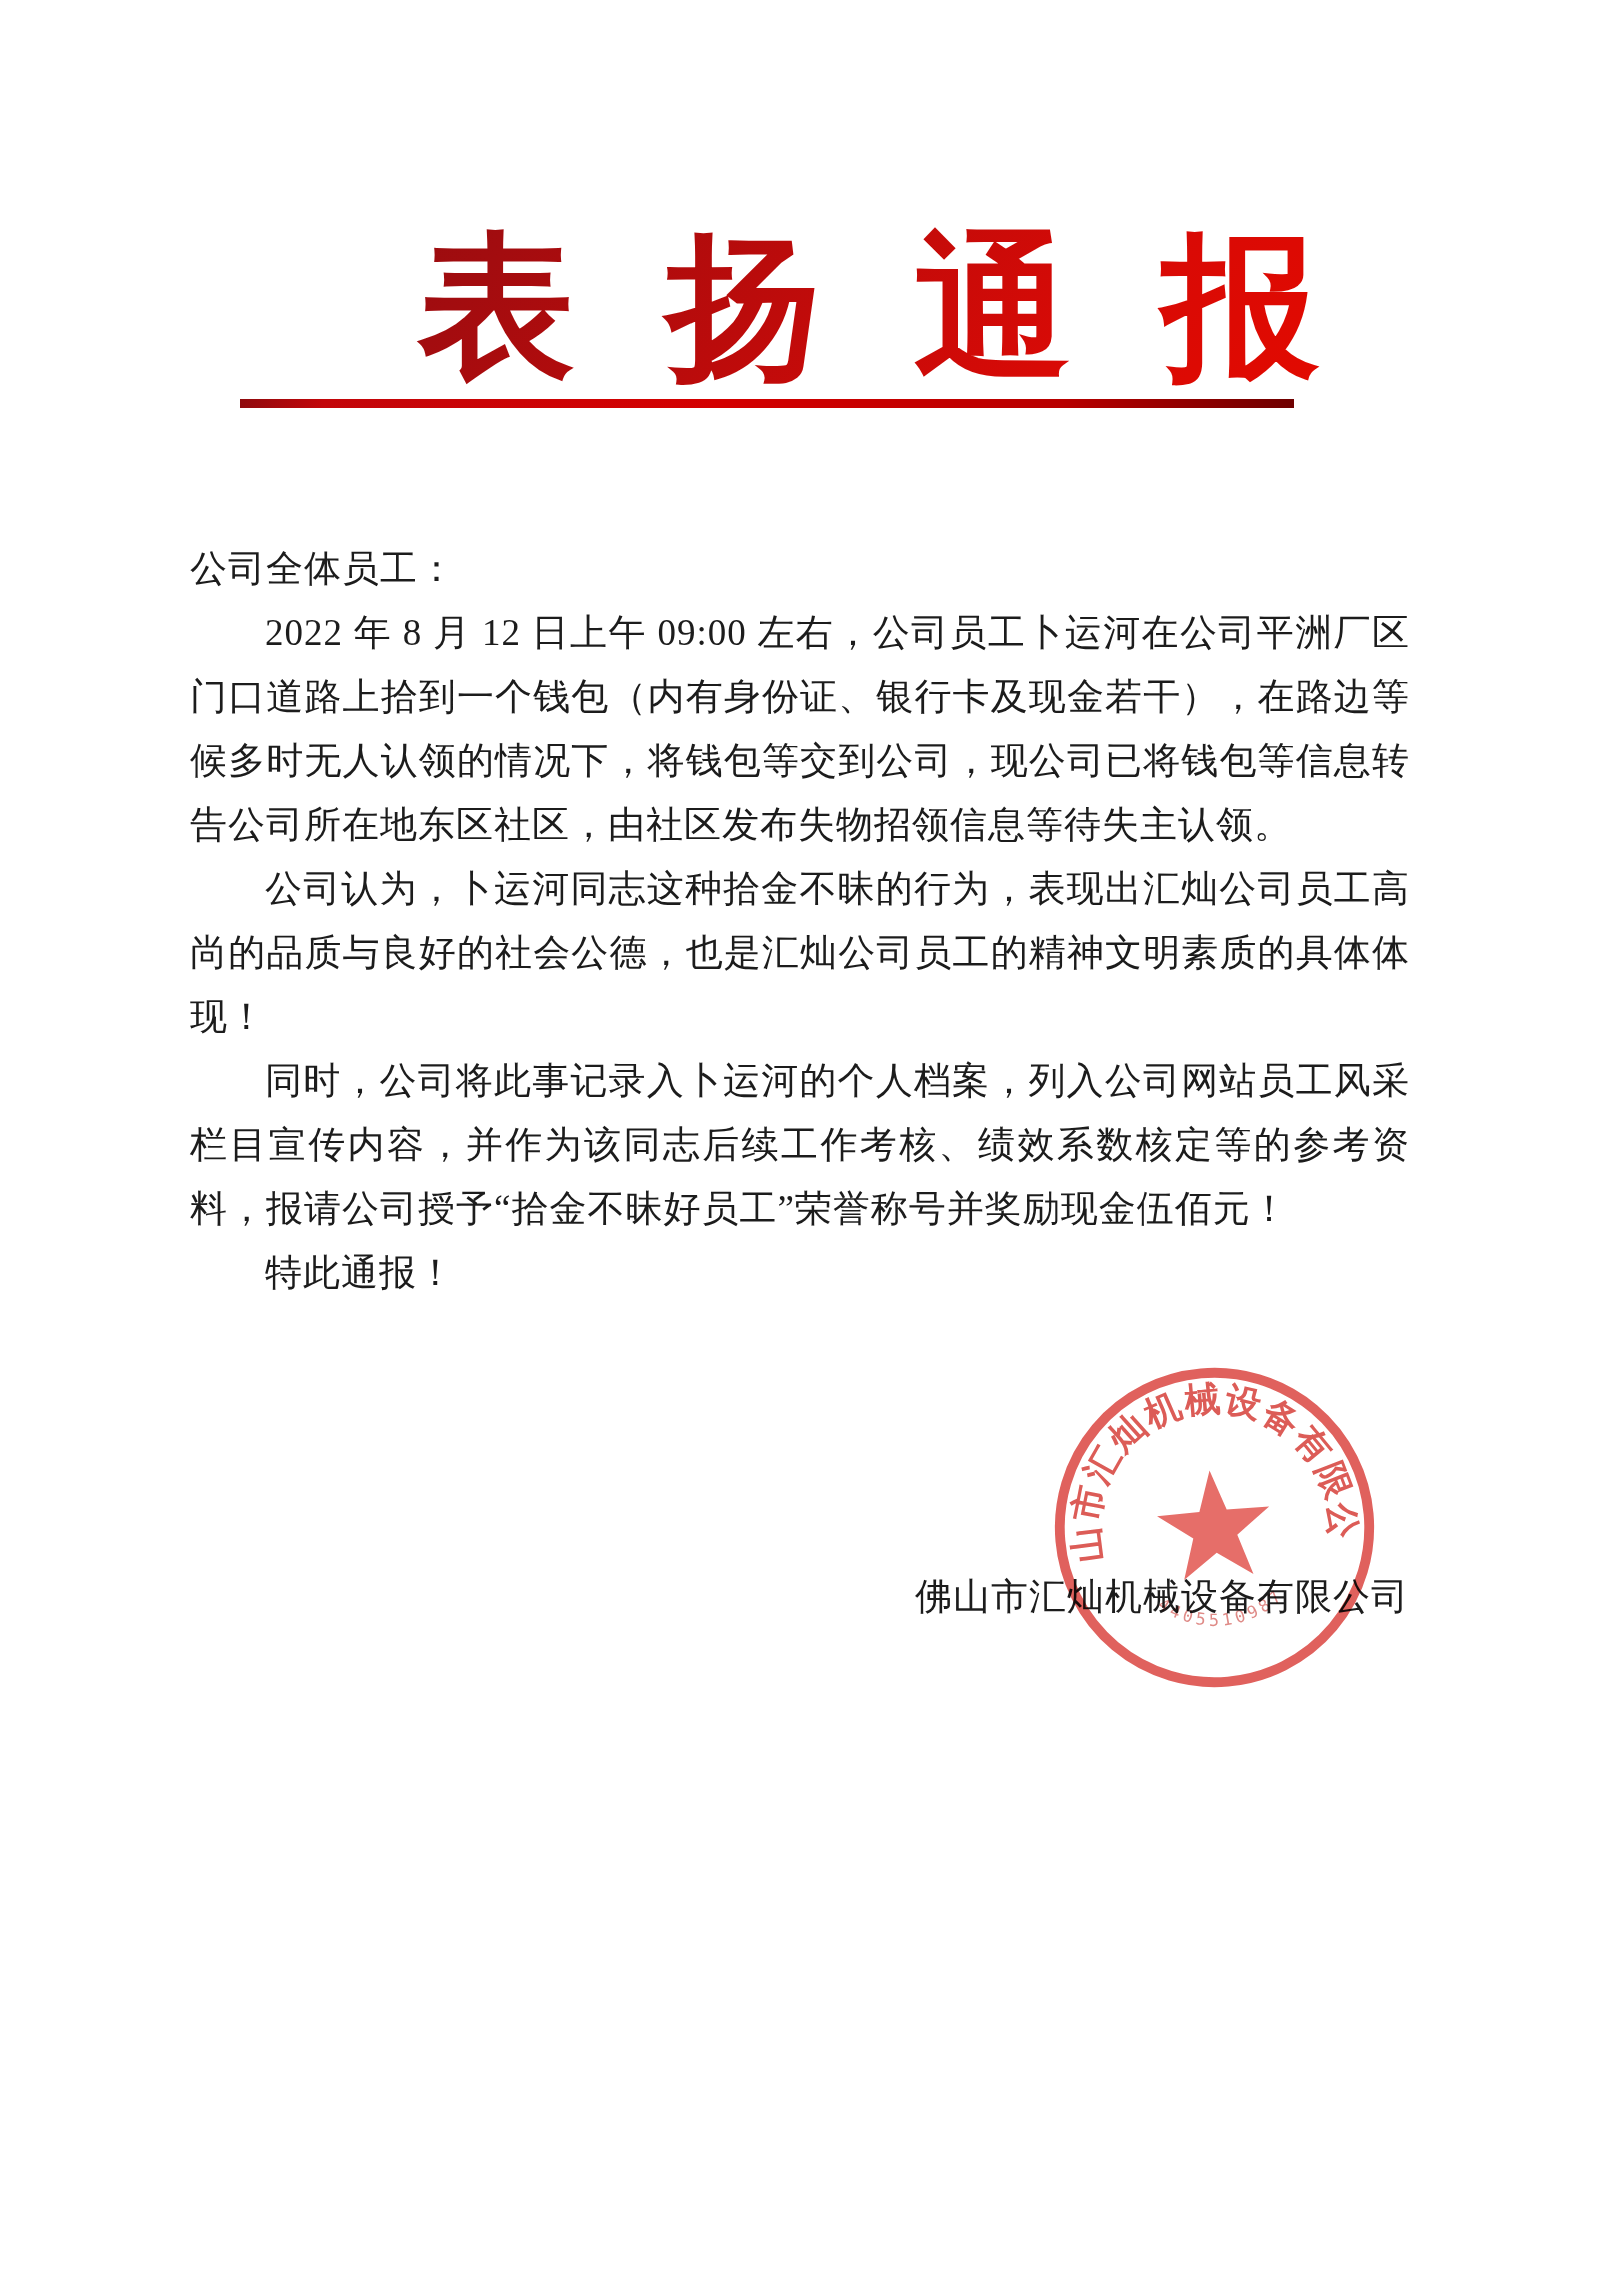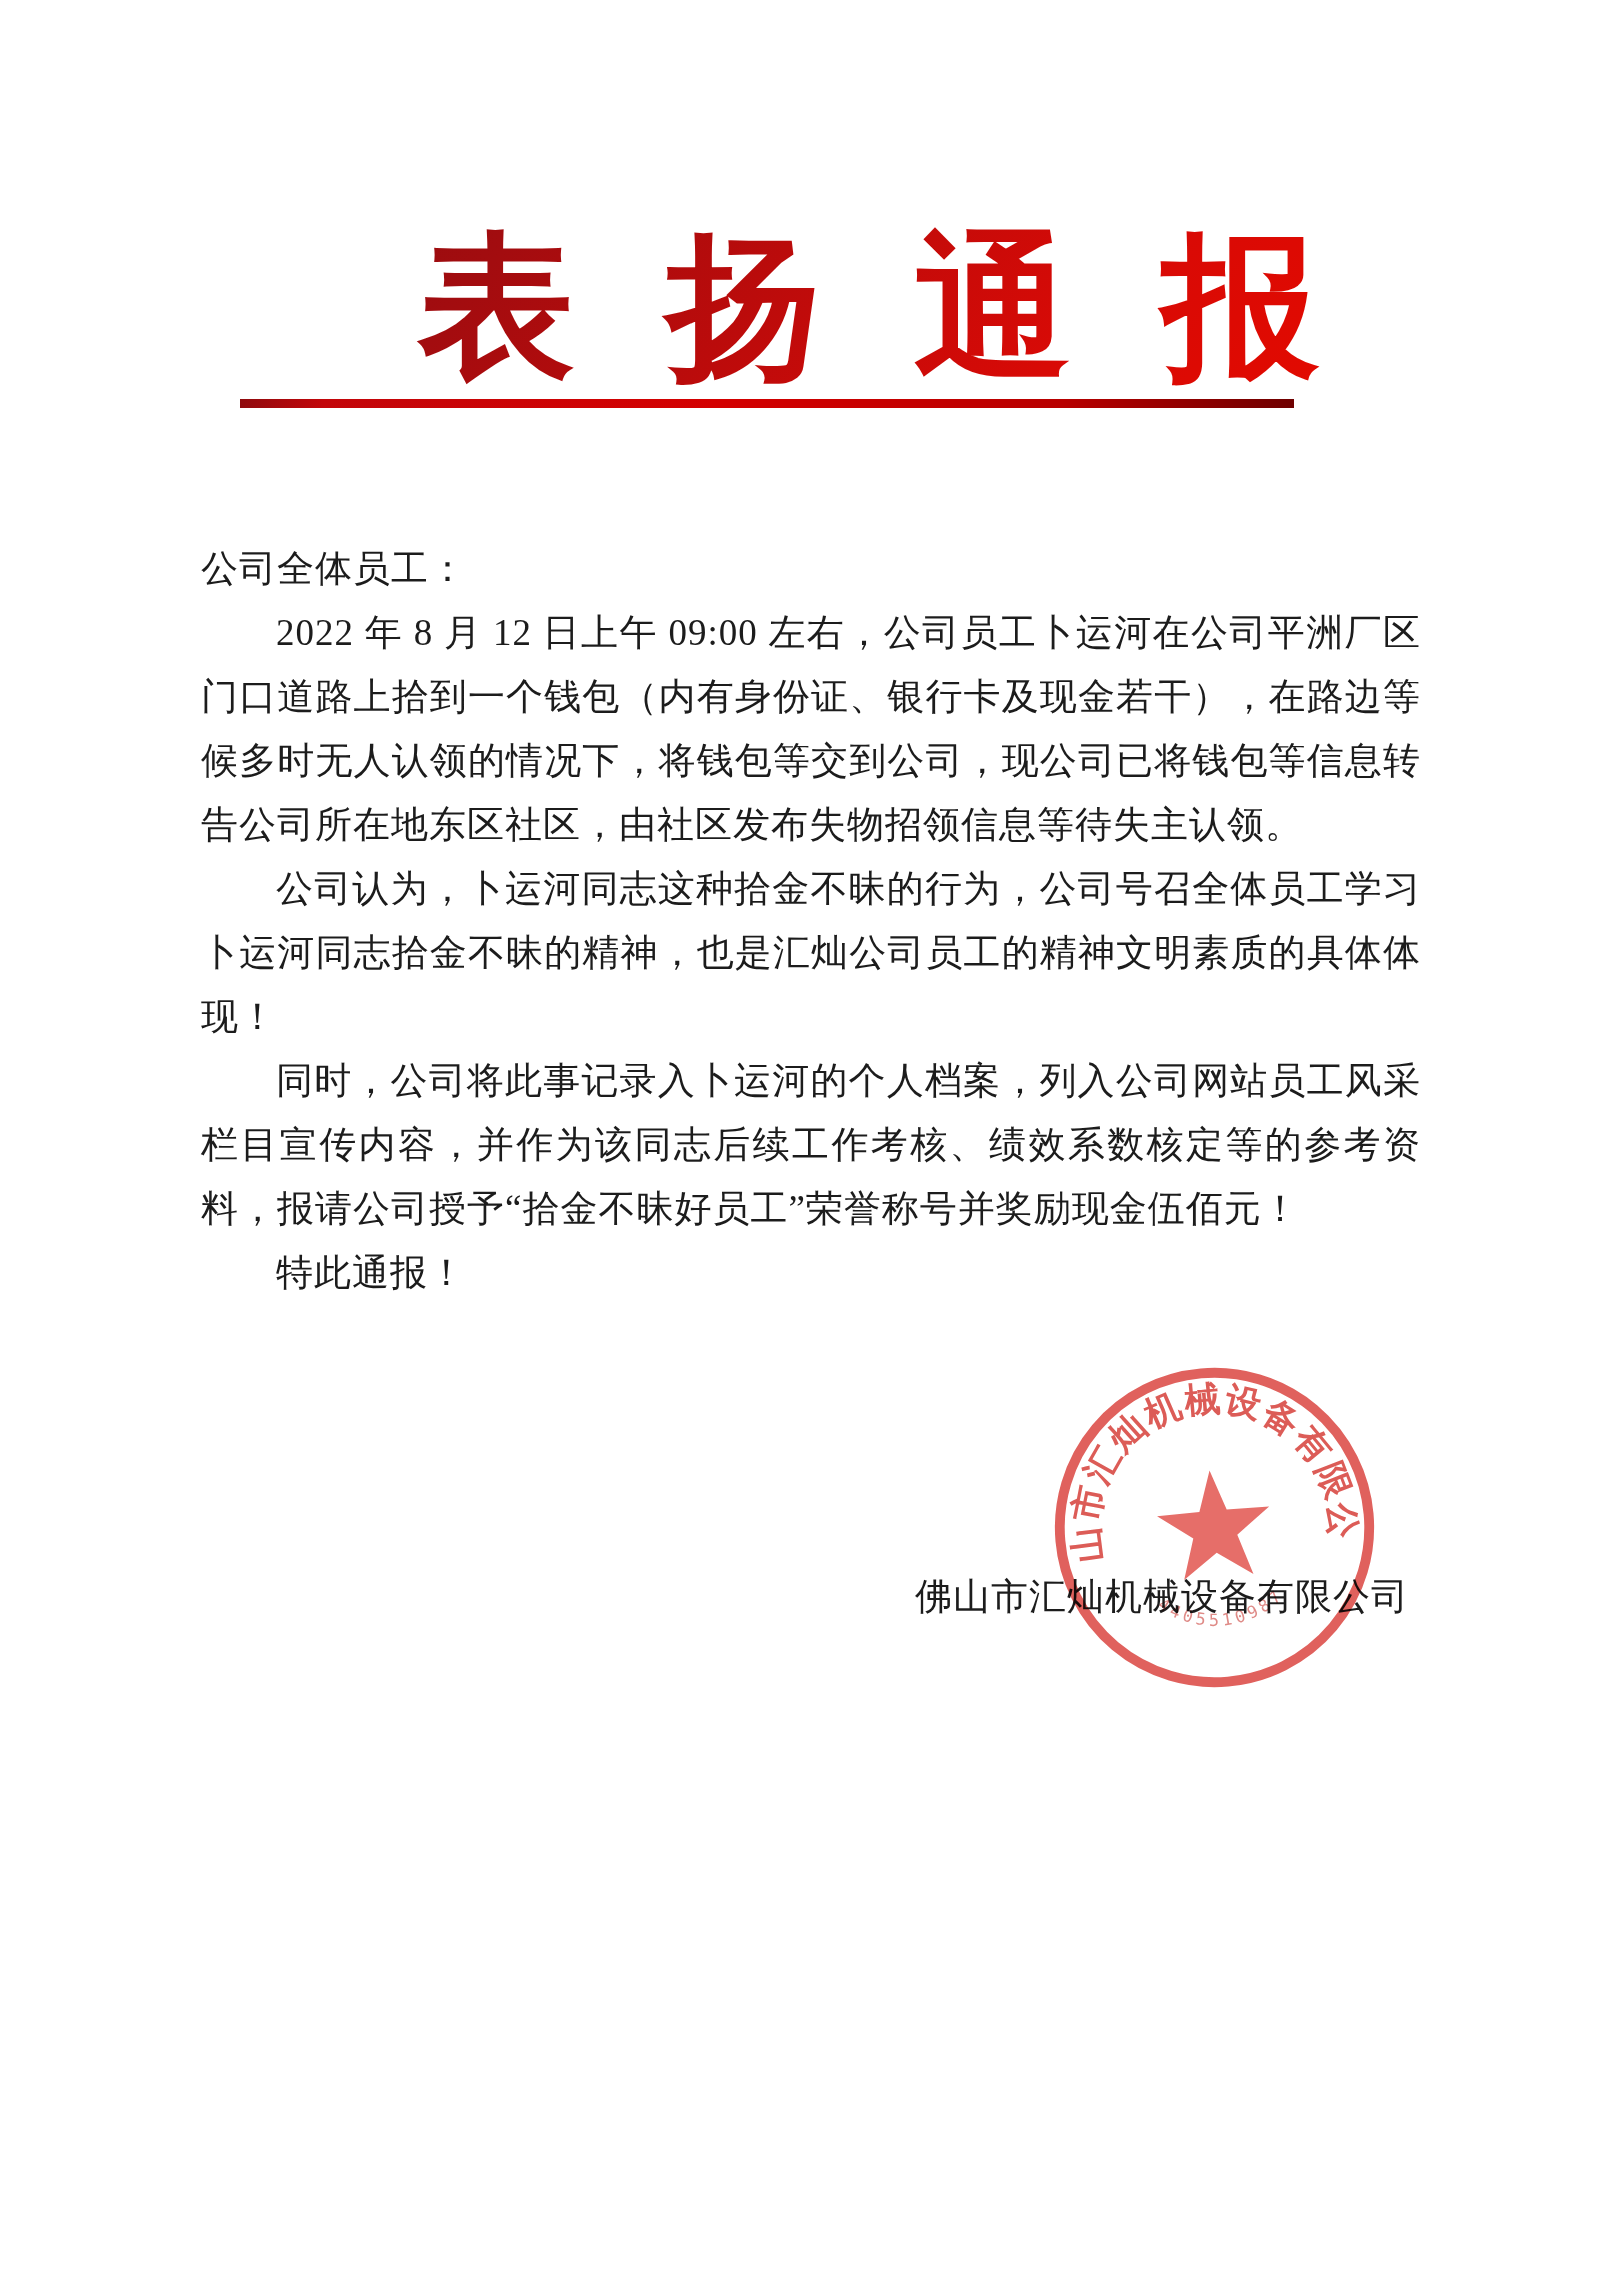"公司全体员工：" .content { left: 201px -> 190px }
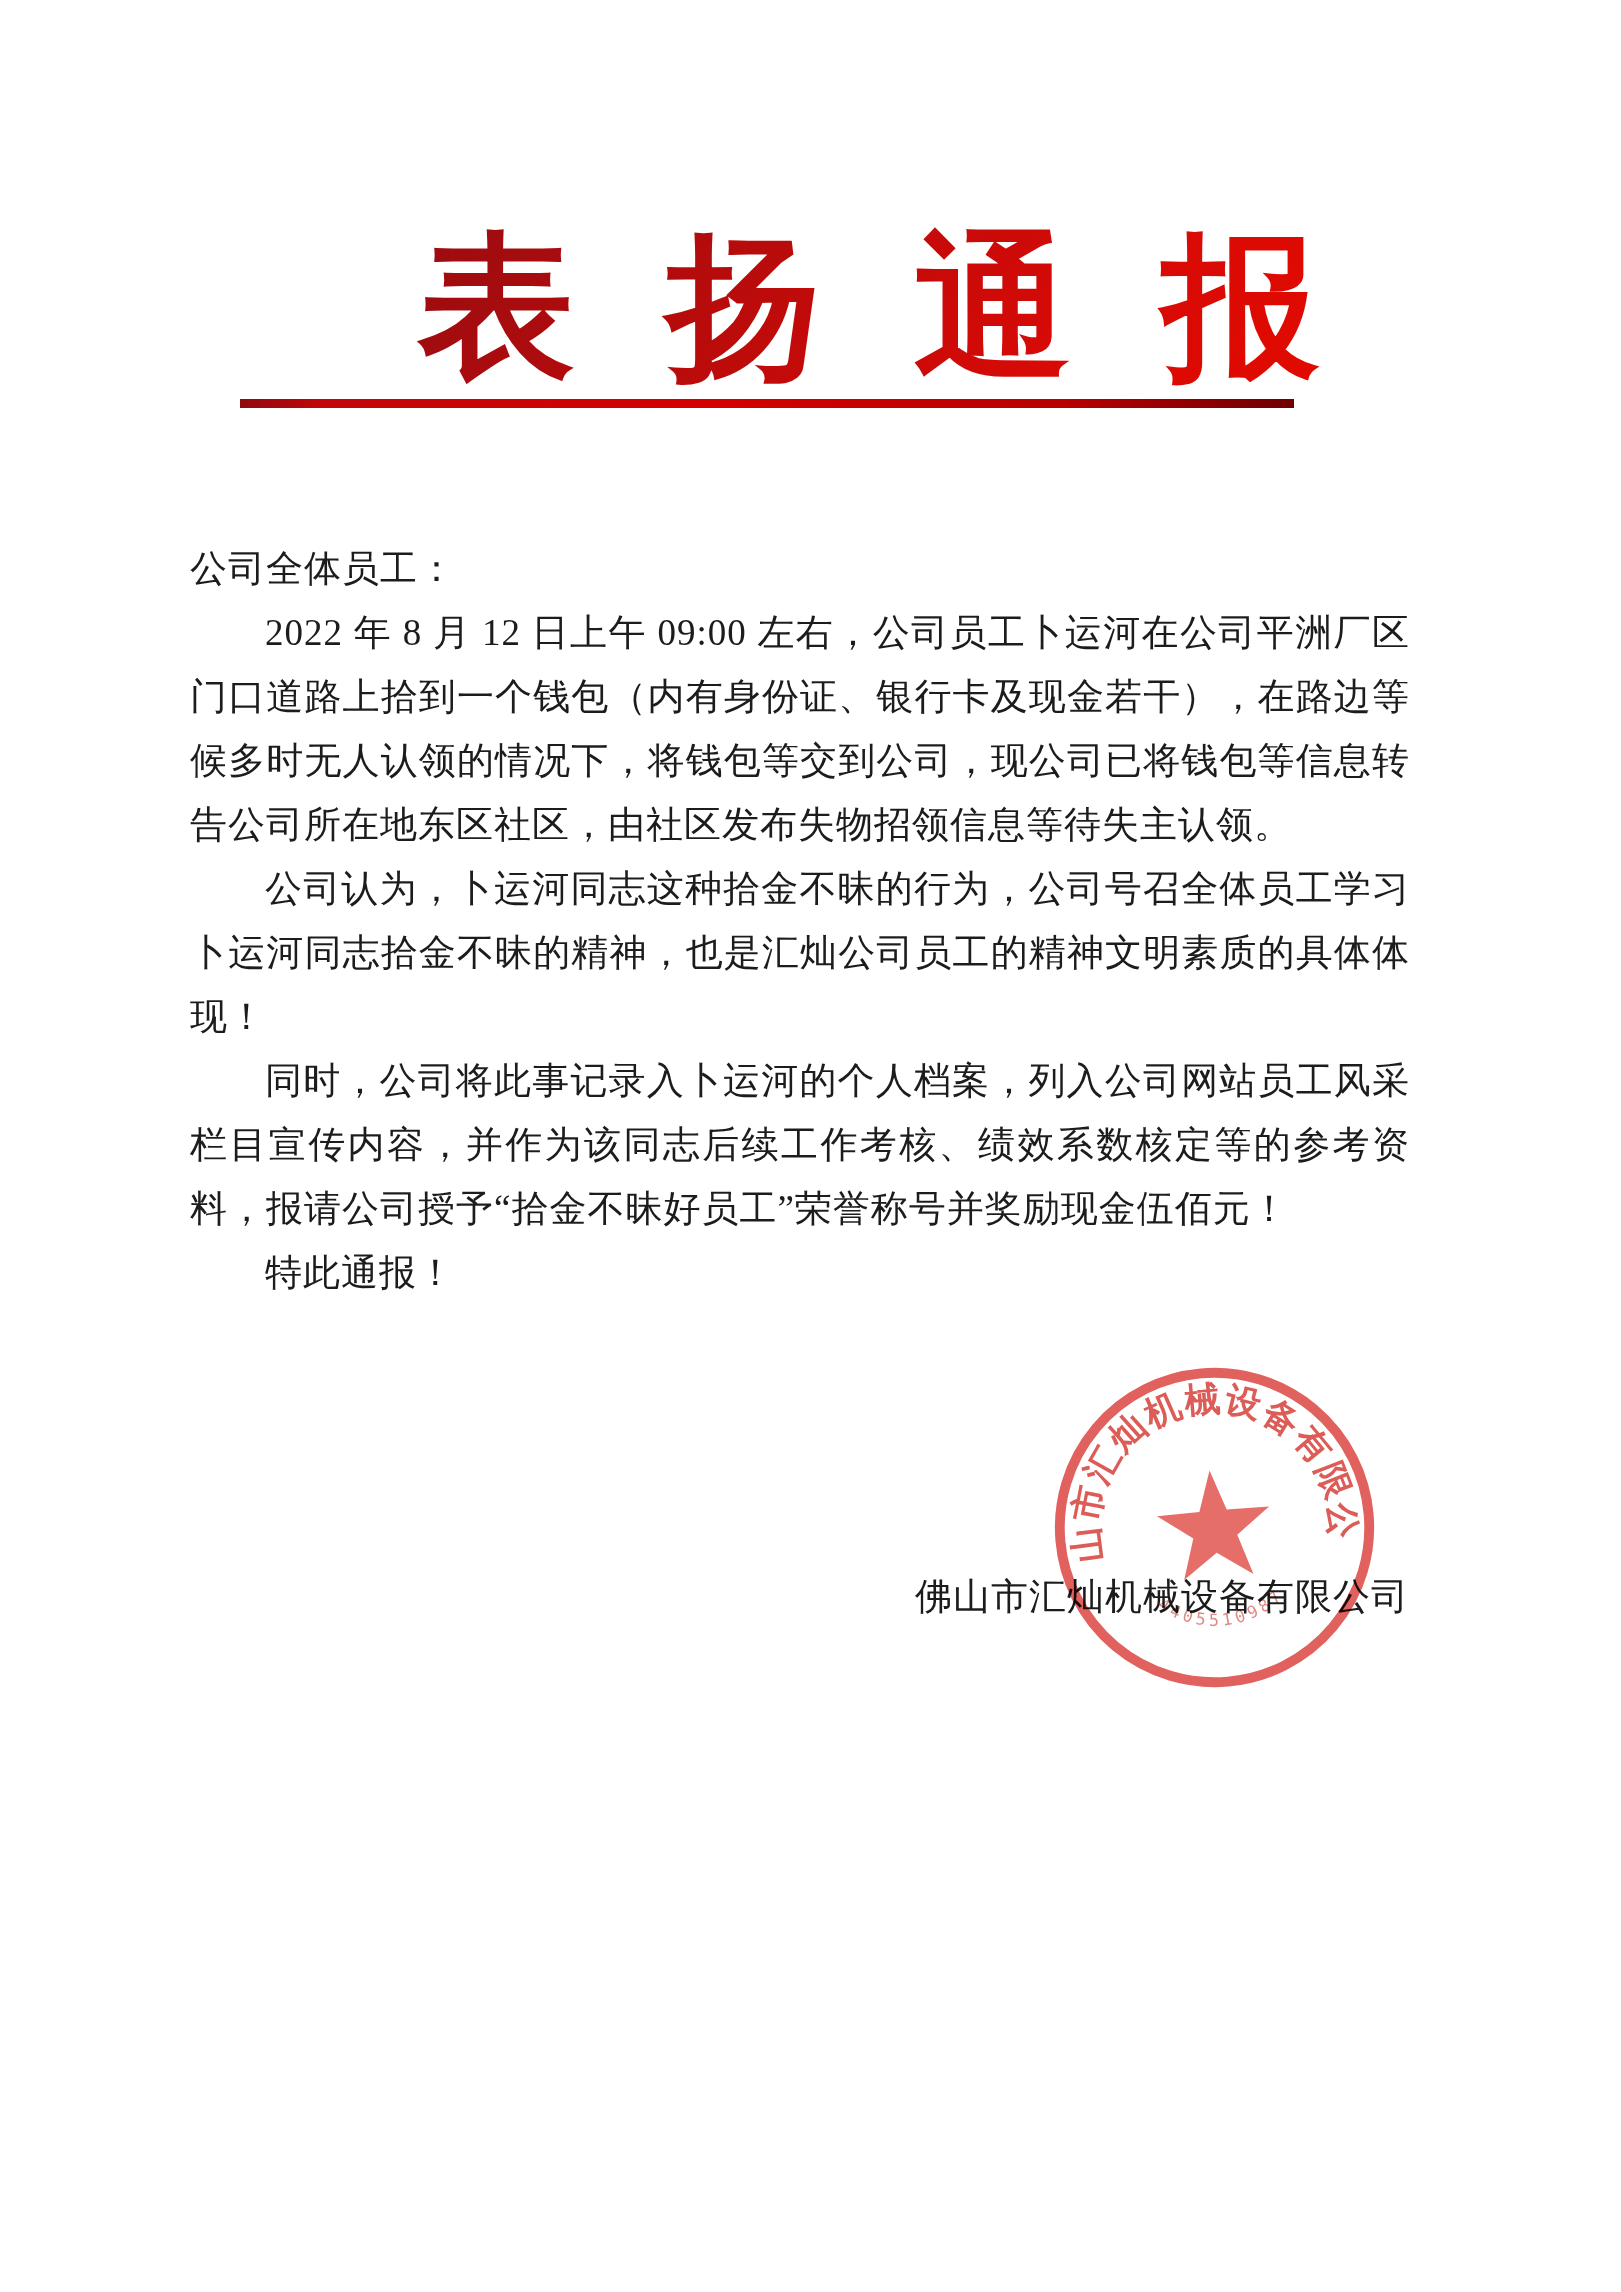"公司认为，卜运河同志这种拾金不昧的行为，公司号召全体员工学习卜运河同志拾金不昧的" p.para { text: 公司号召全体员工学习卜运河同志拾金不昧的精神 -> 表现出汇灿公司员工高尚的品质与良好的社会公德 }
